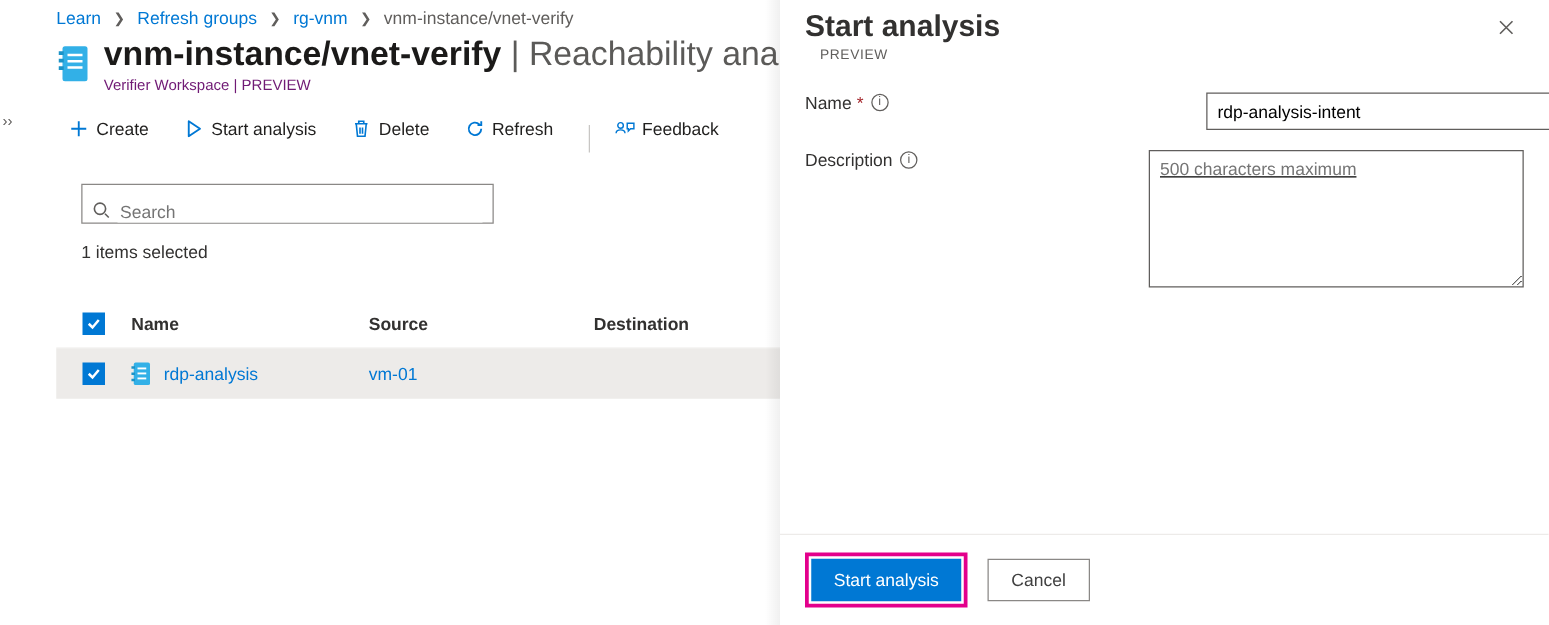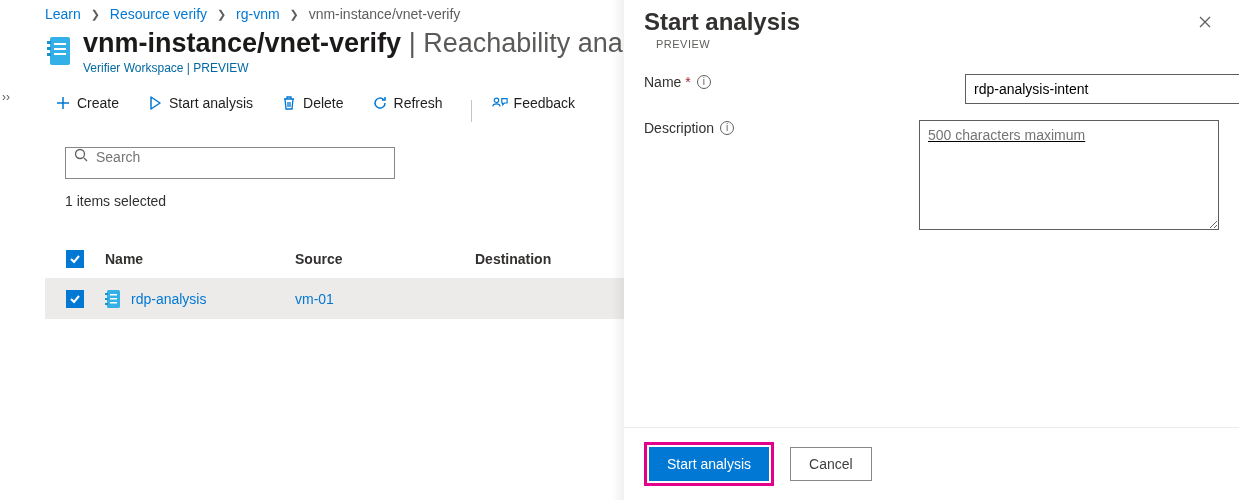"Resource verify" a { text: Resource verify -> Refresh groups }
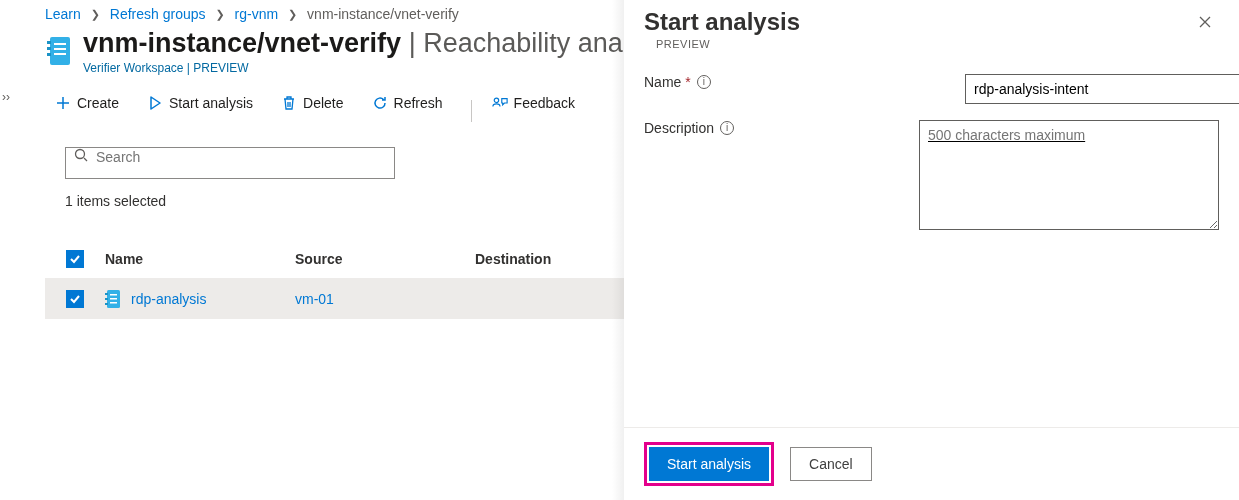"Verifier Workspace | PREVIEW" .subtitle { color: #0369a1 -> #701a75 }
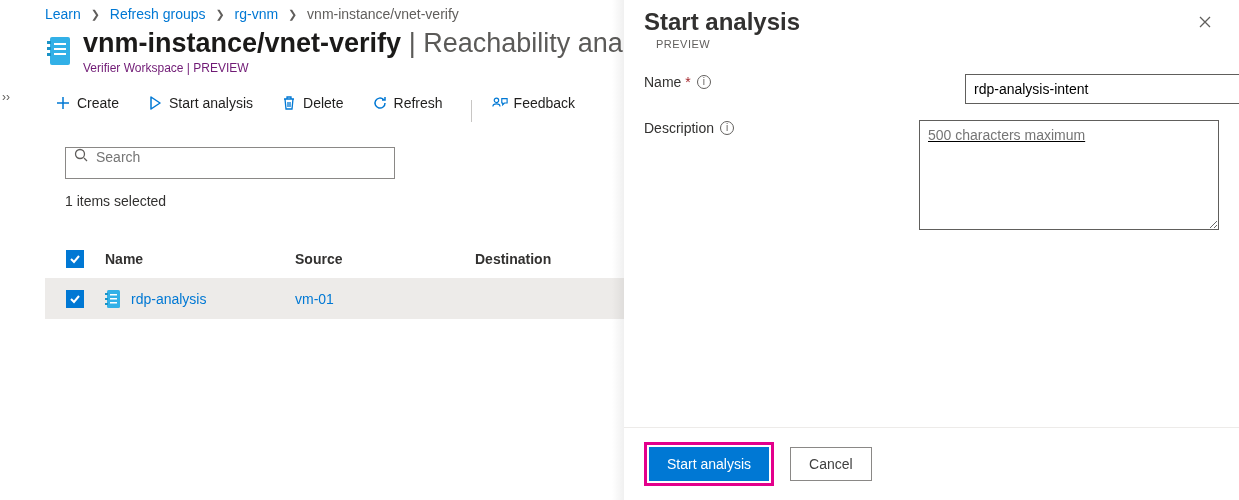"Search" .search-box { align-items: flex-start -> flex-end }
